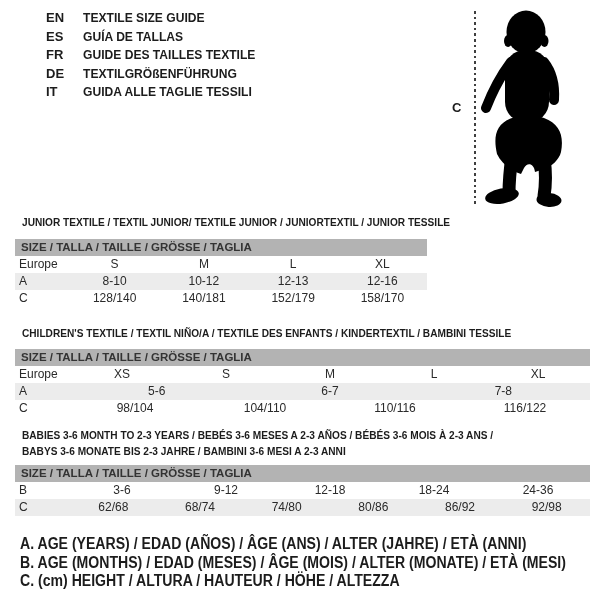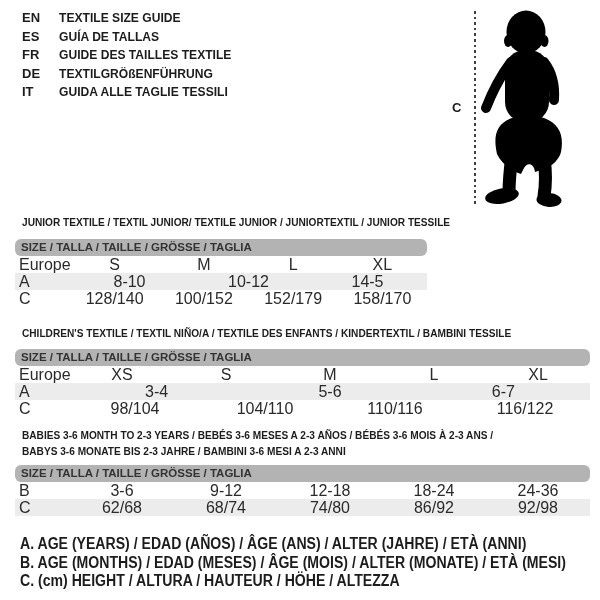"EN" .lang-code { margin-left: none -> 24px }
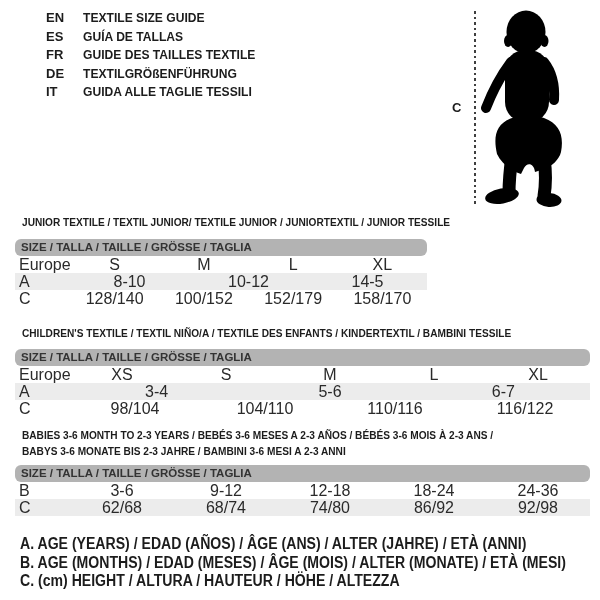"SIZE / TALLA / TAILLE" .tbar { border-radius: 6px -> none }
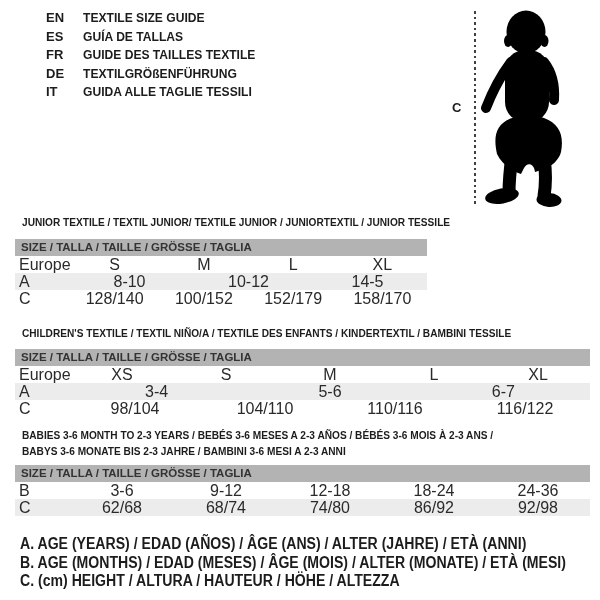"Europe" .trow { font-size: 16px -> 12px }
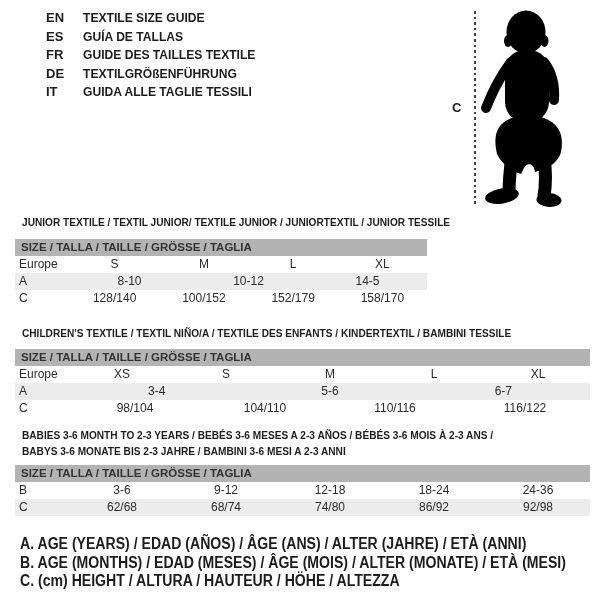"12-13" div.tcell { html: none -> <div>12-13</div> }
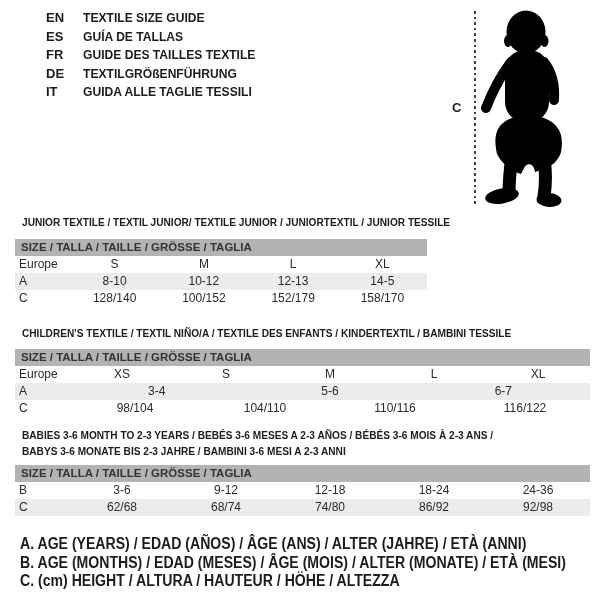"14-5" div.tcell { text: 14-5 -> 12-16 }
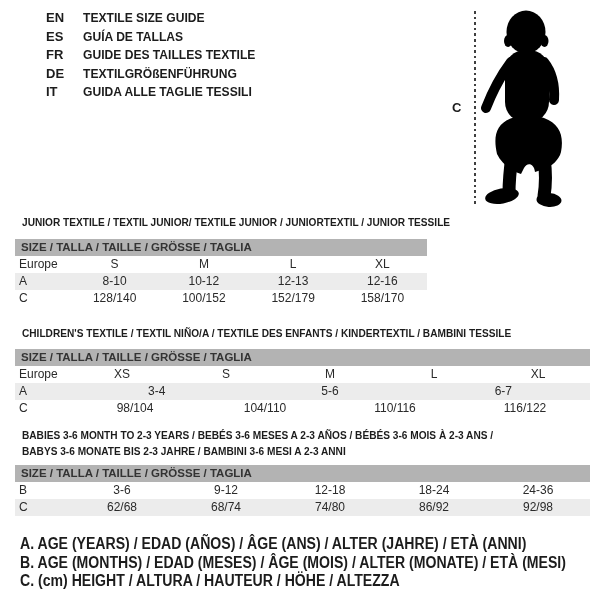"100/152" div.tcell { text: 100/152 -> 140/181 }
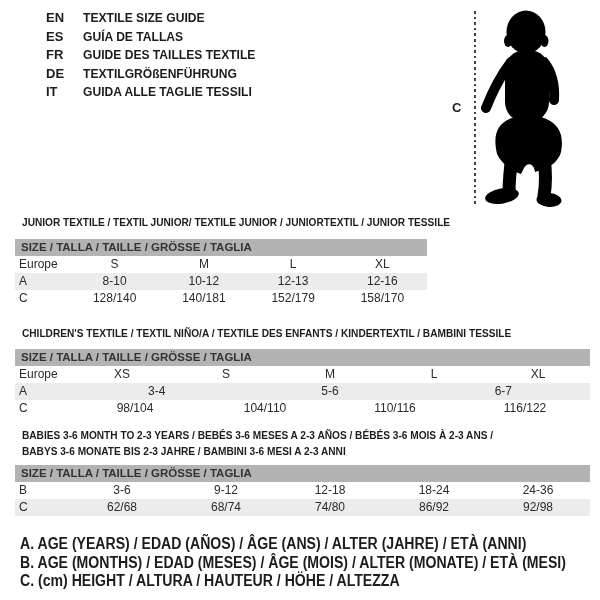"3-4" div.tcell { html: <div>3-4</div> -> none }
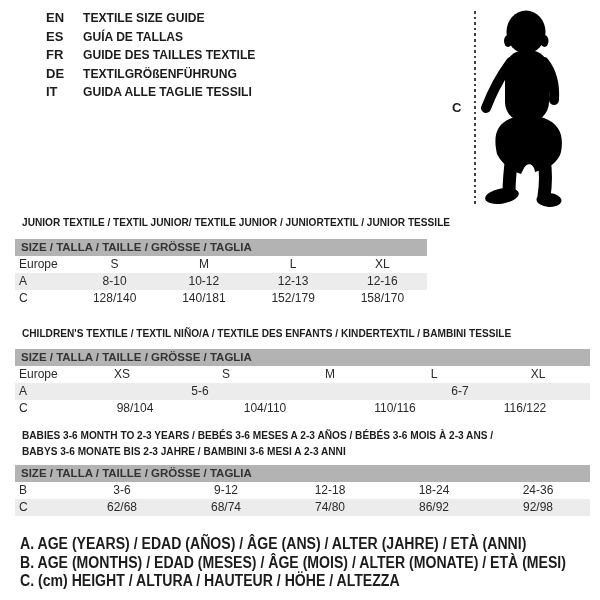"7-8" div.tcell { html: none -> <div>7-8</div> }
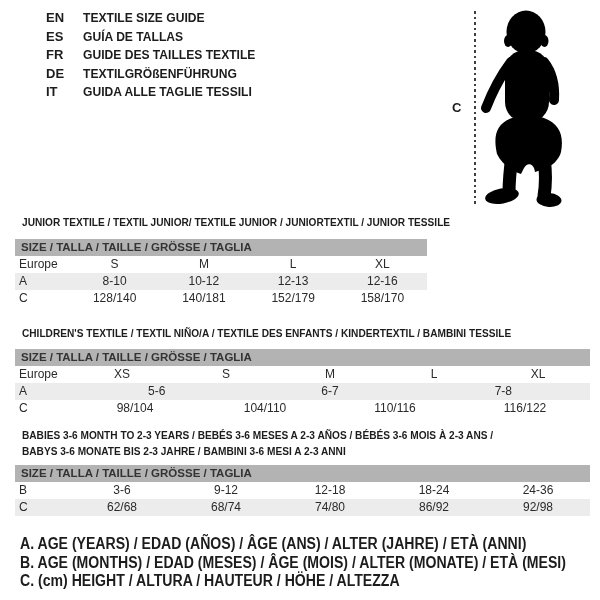"80/86" div.tcell { html: none -> <div>80/86</div> }
